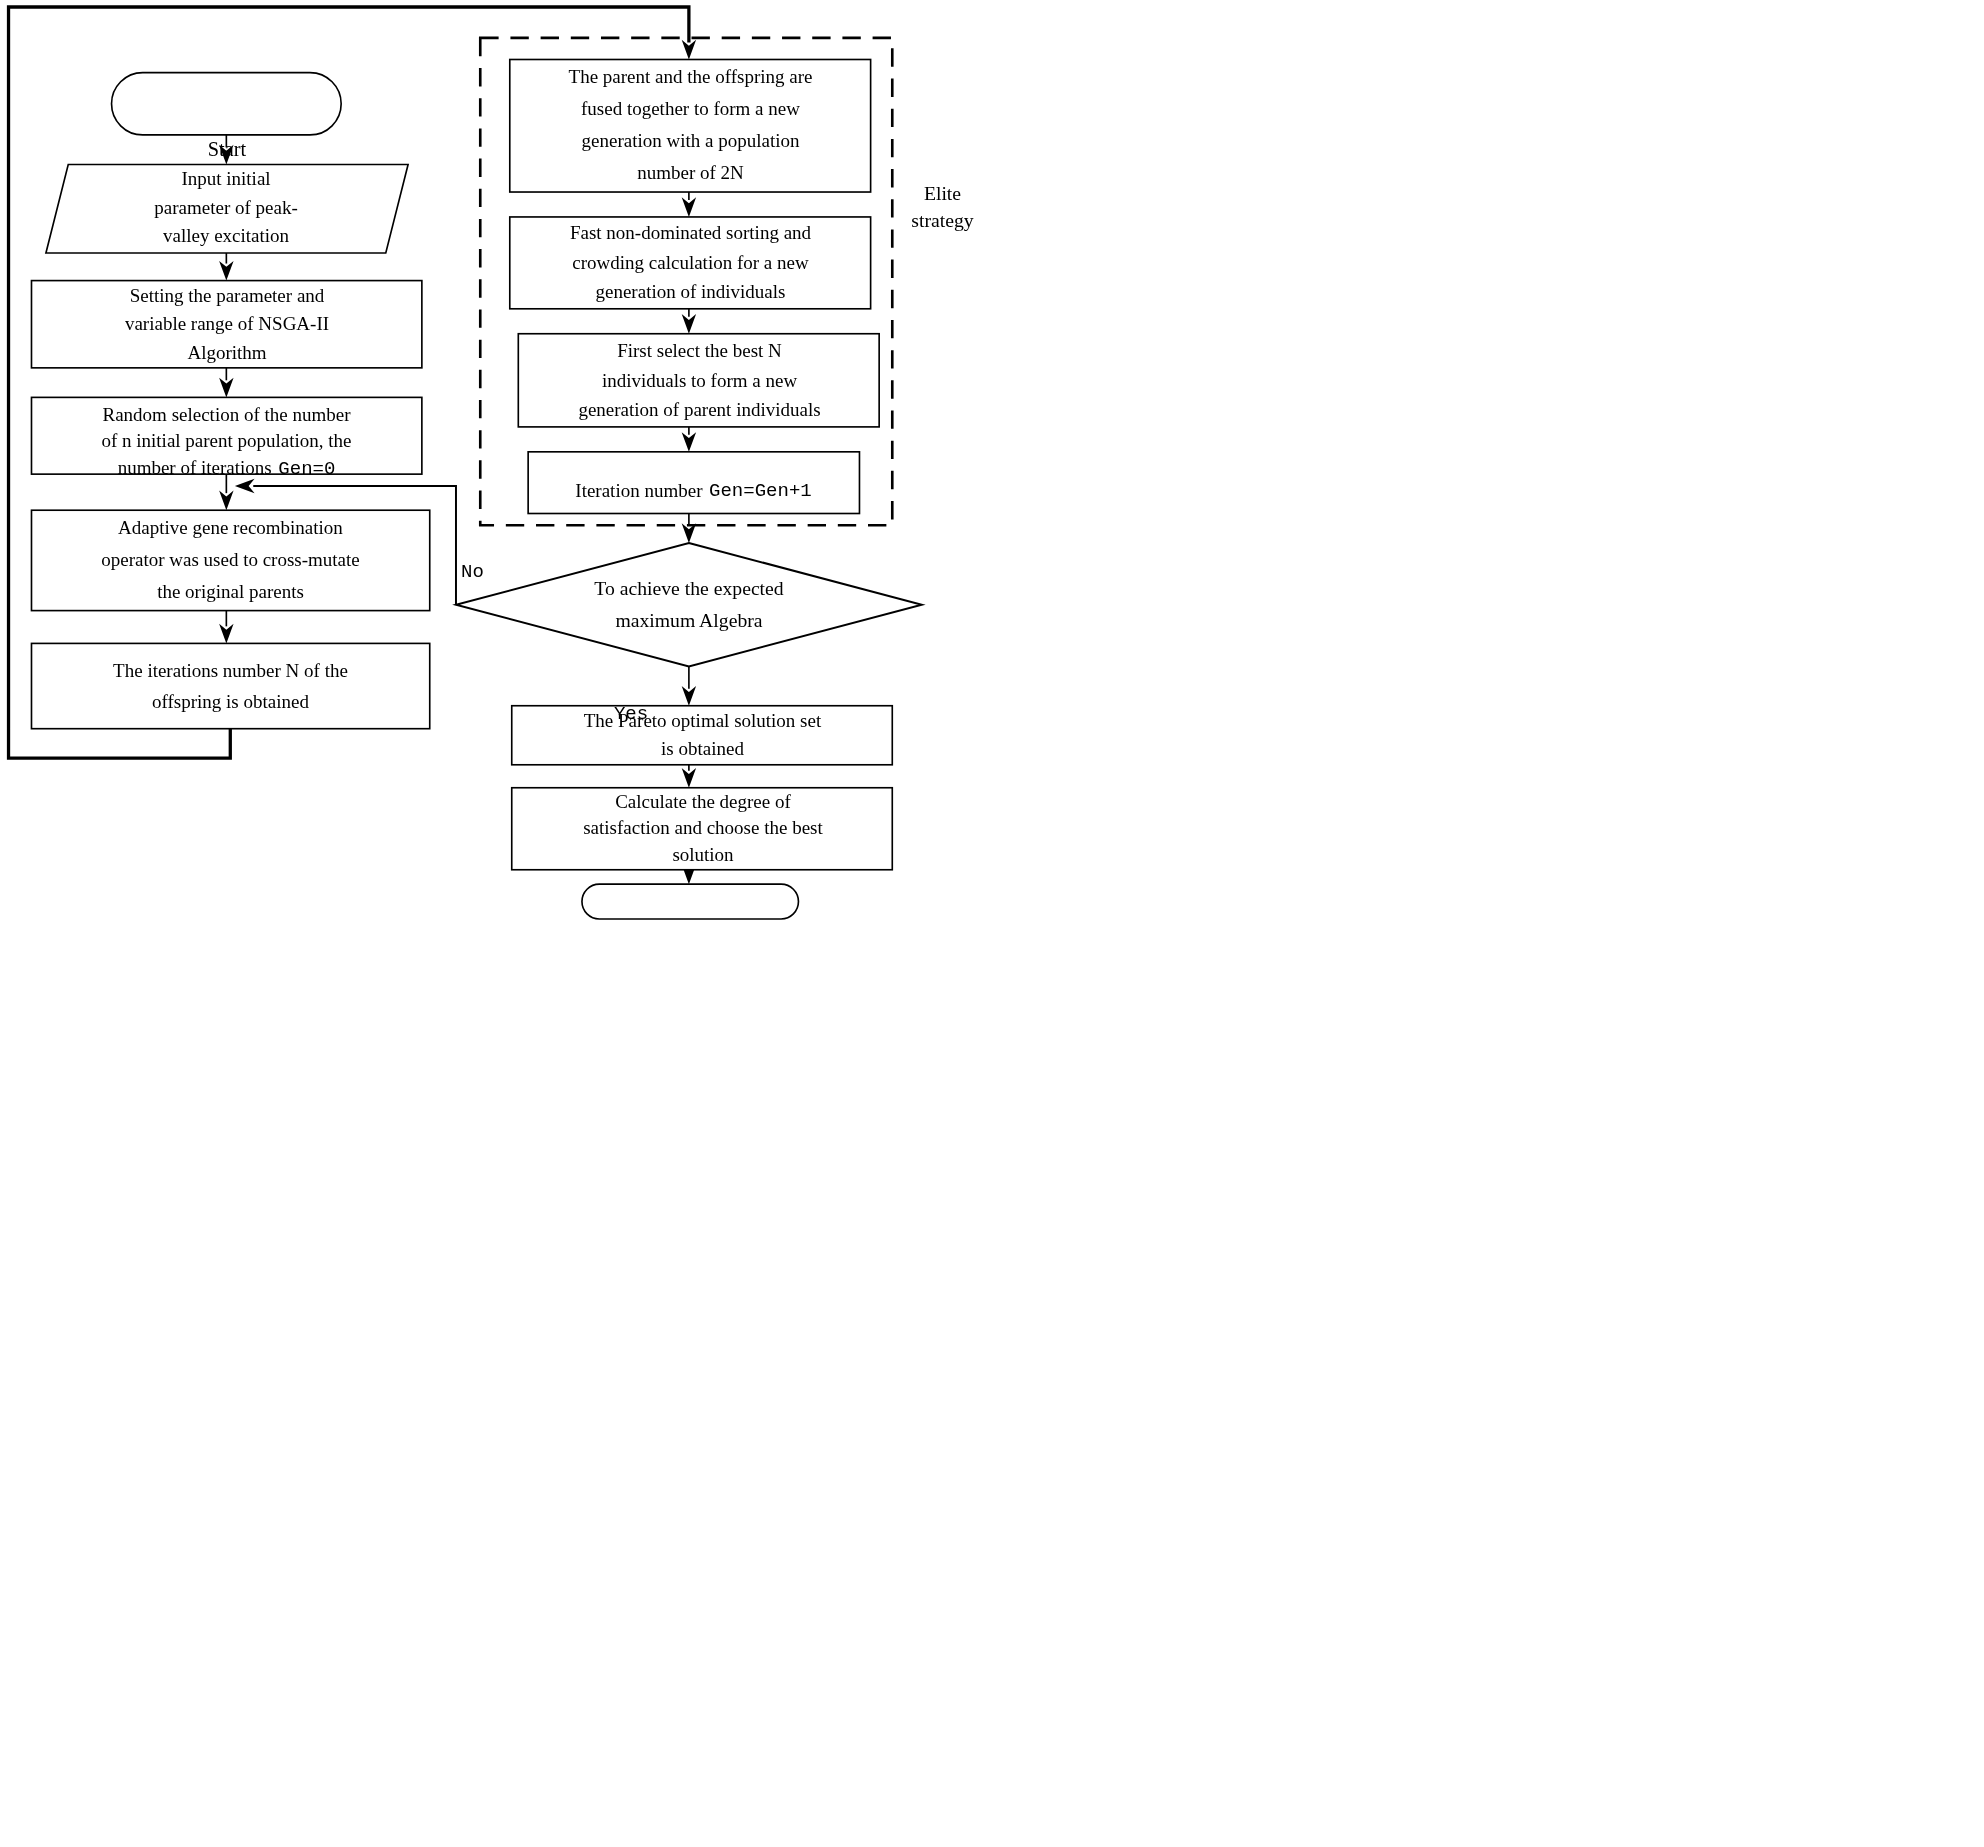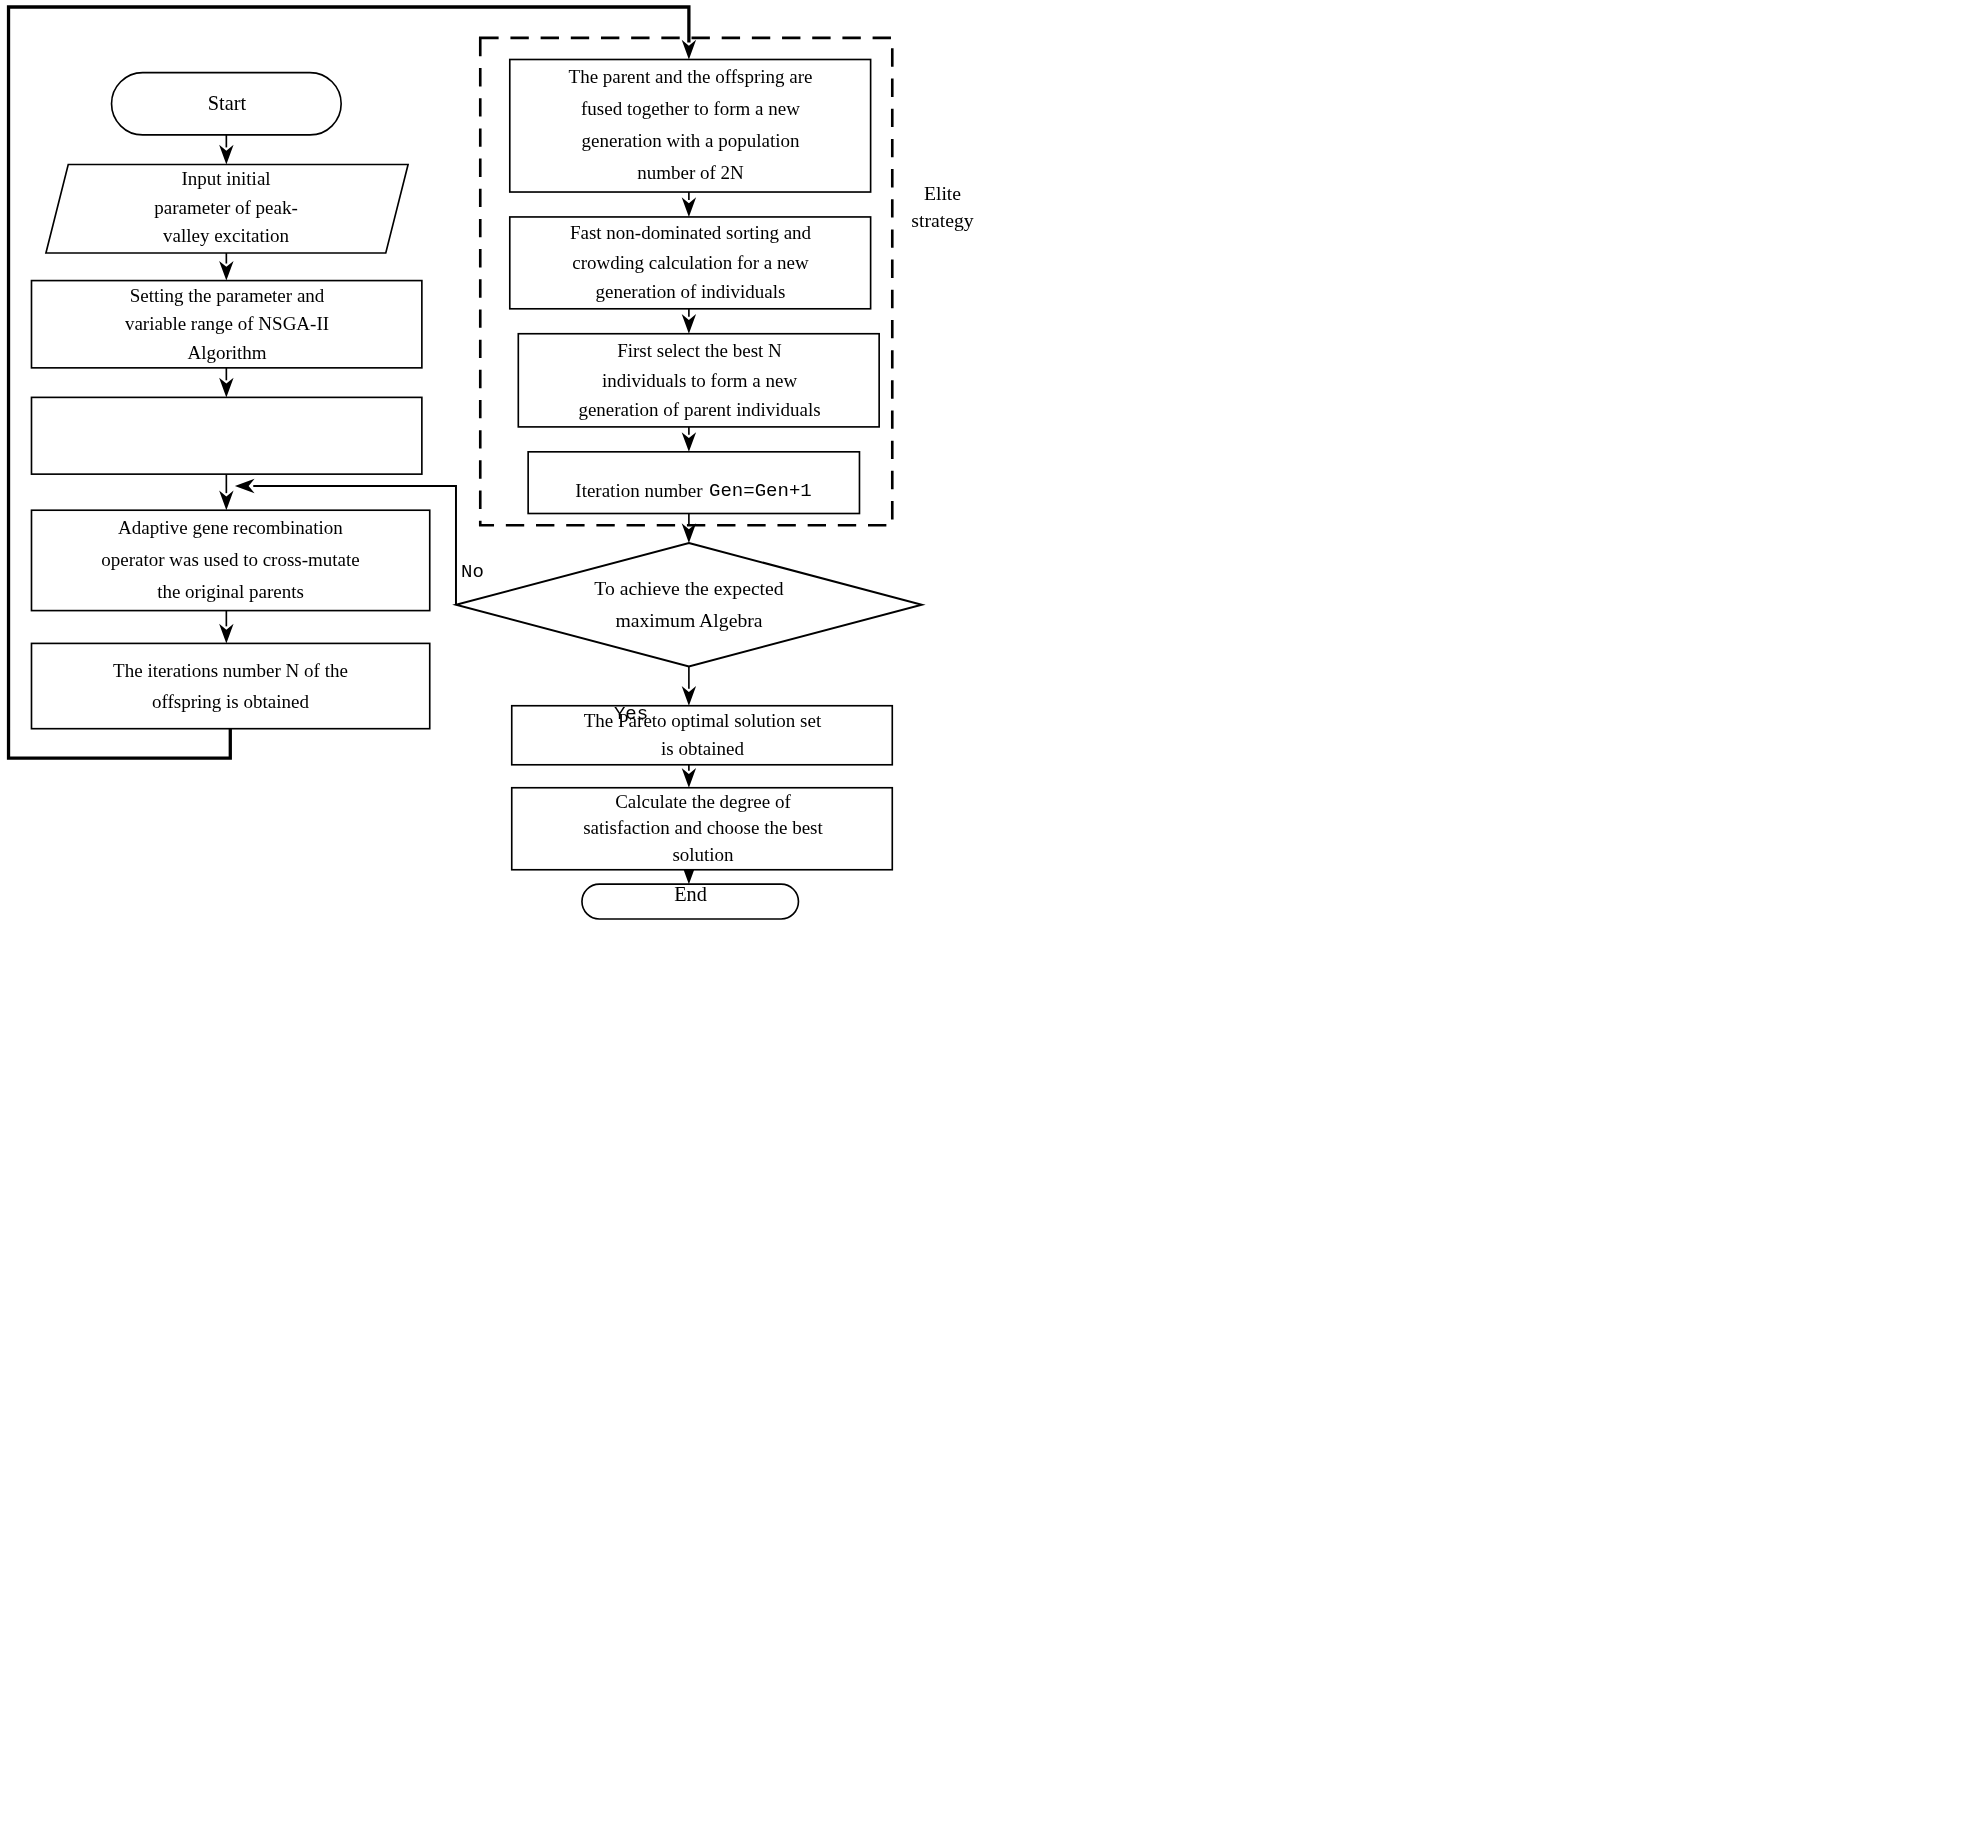"Start" .terminal { margin-top: none -> 46px }
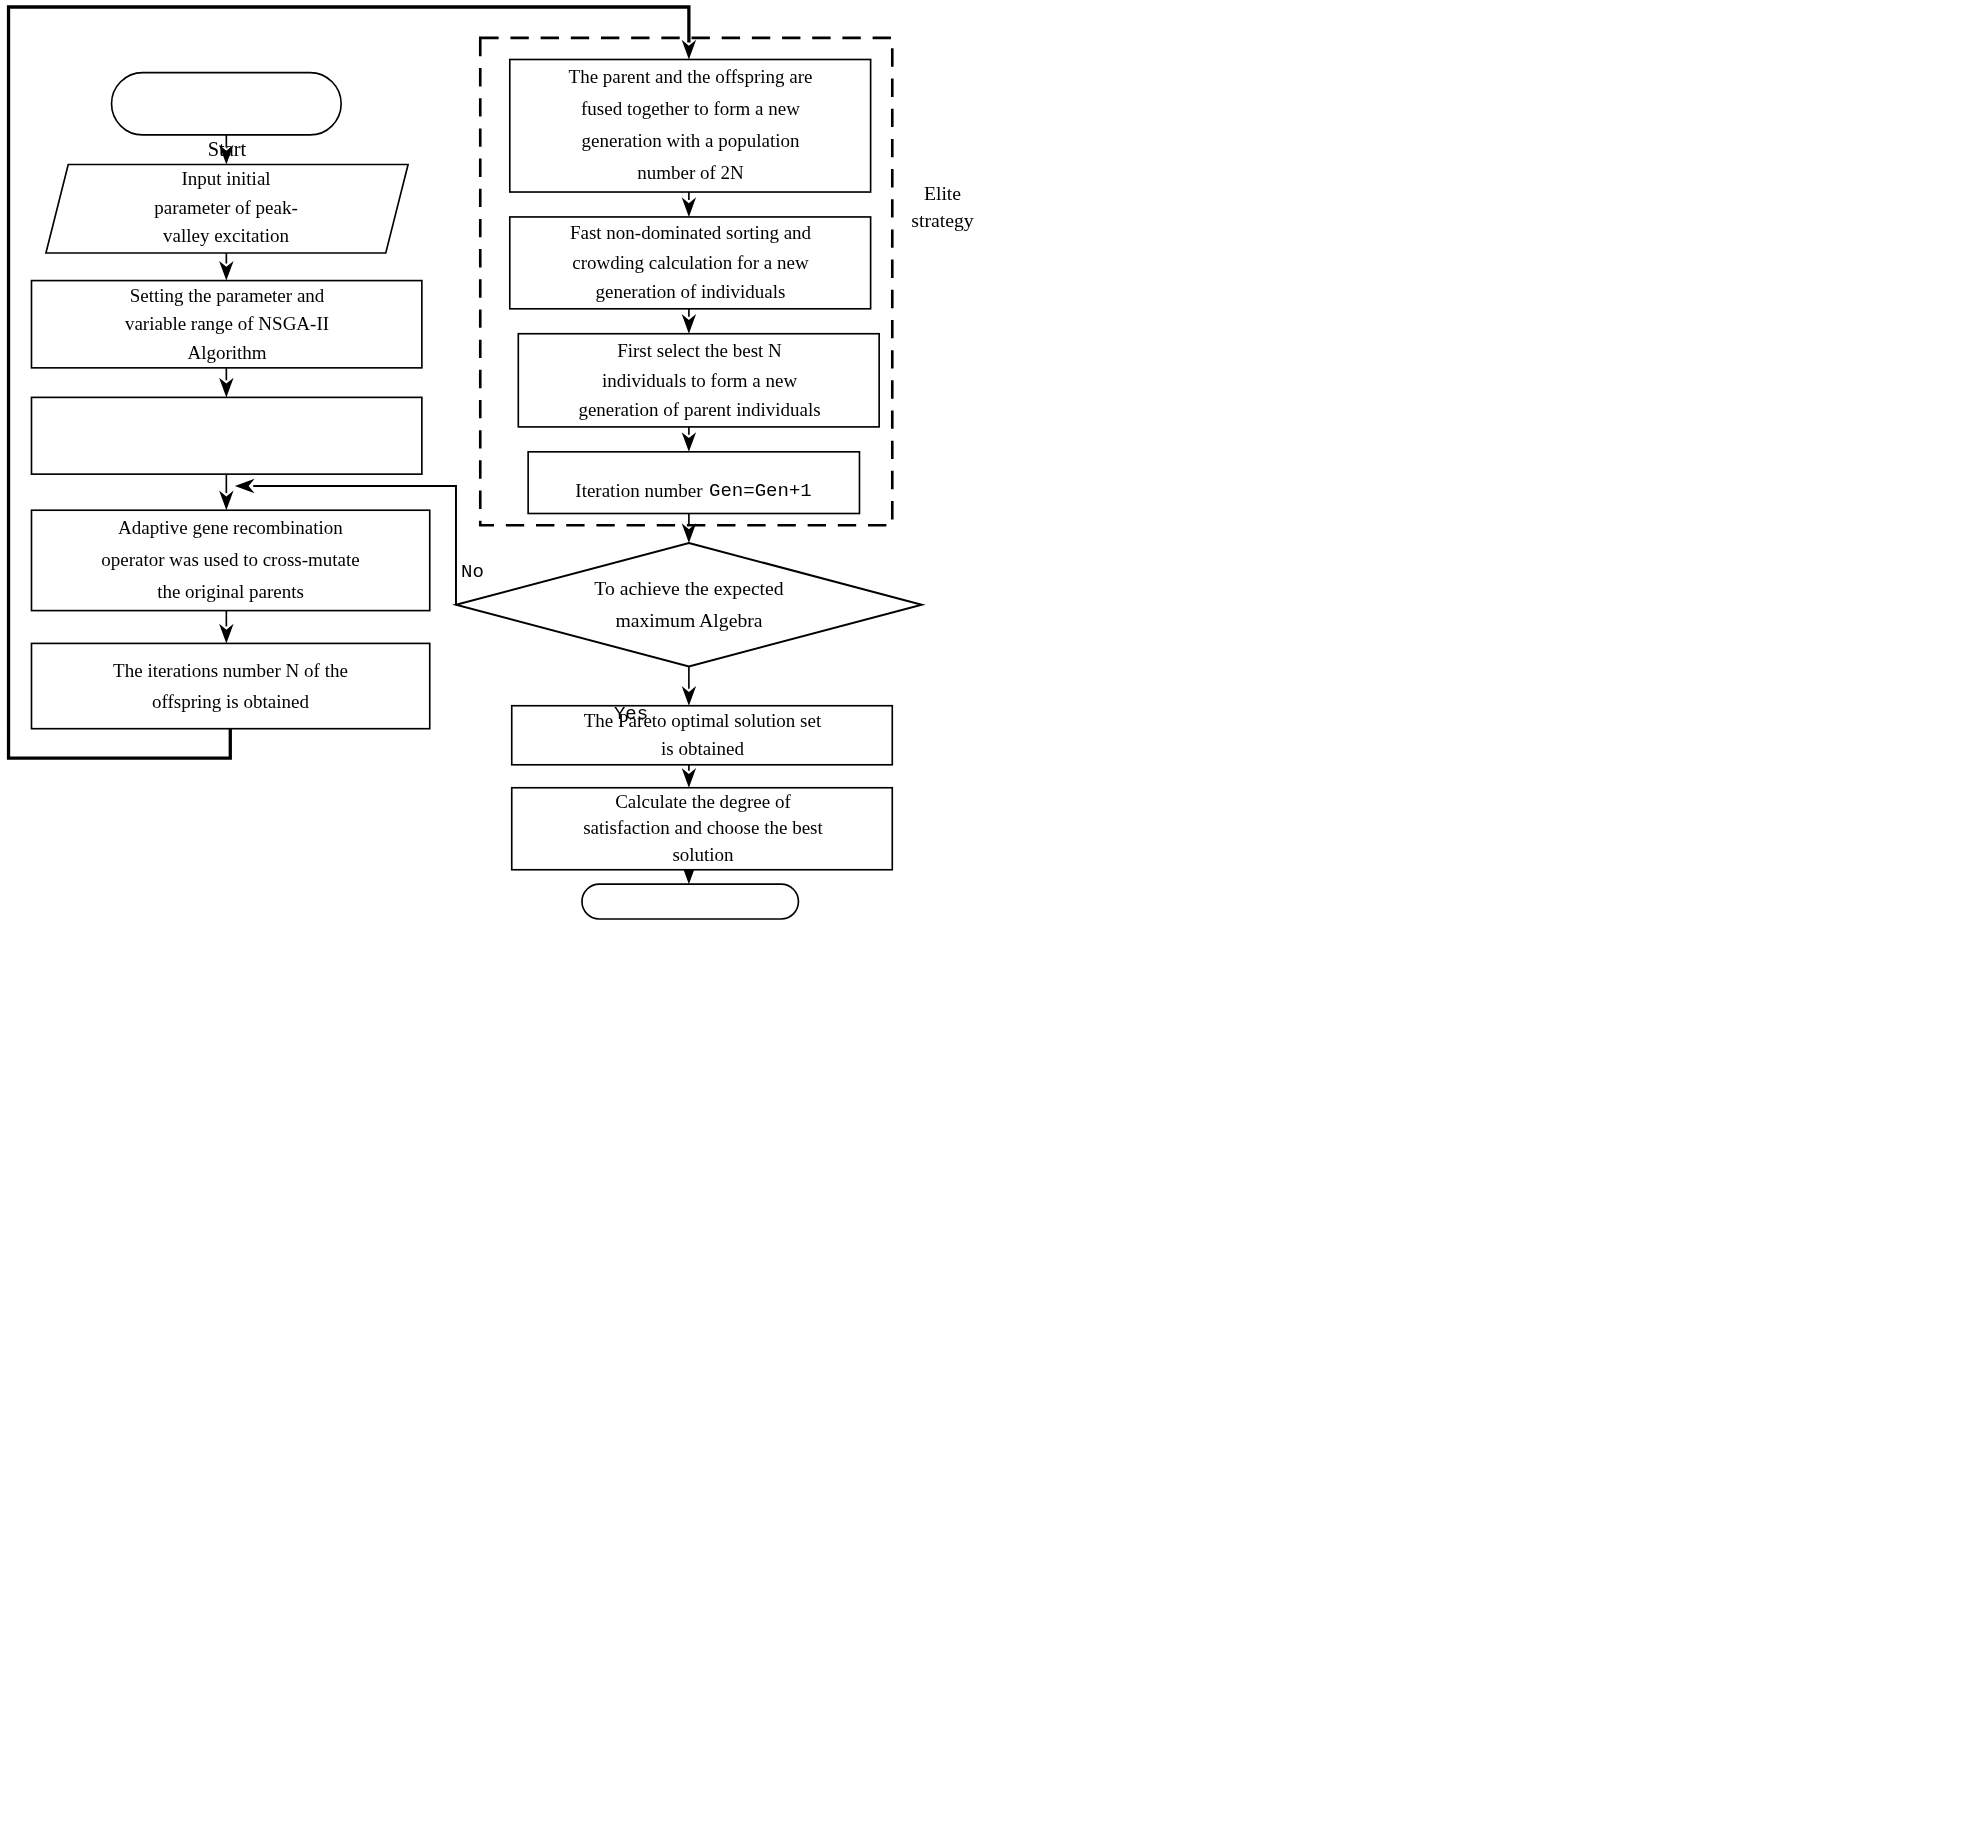"Random selection of the number" div.txt { html: none -> <div><span>Random selection of the number of n initial parent population, the number of iterations</span><span>Gen=0</span></div> }
